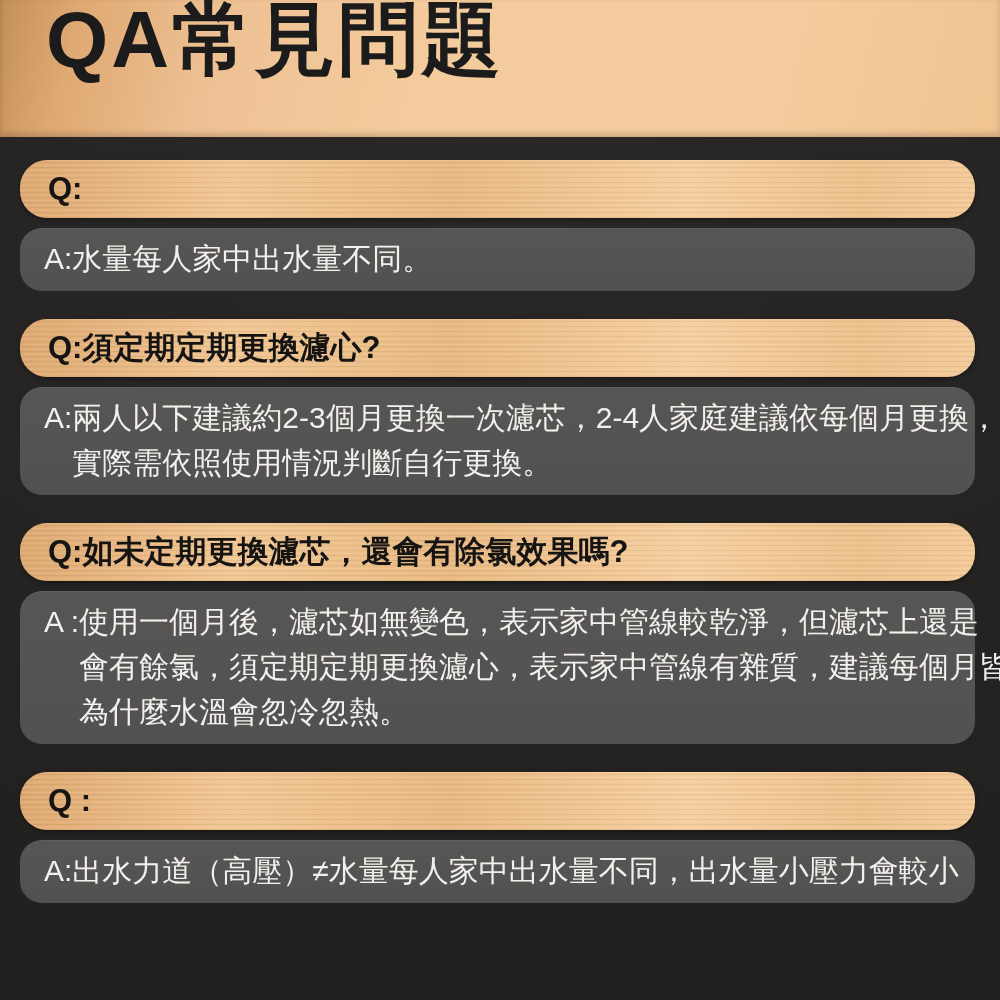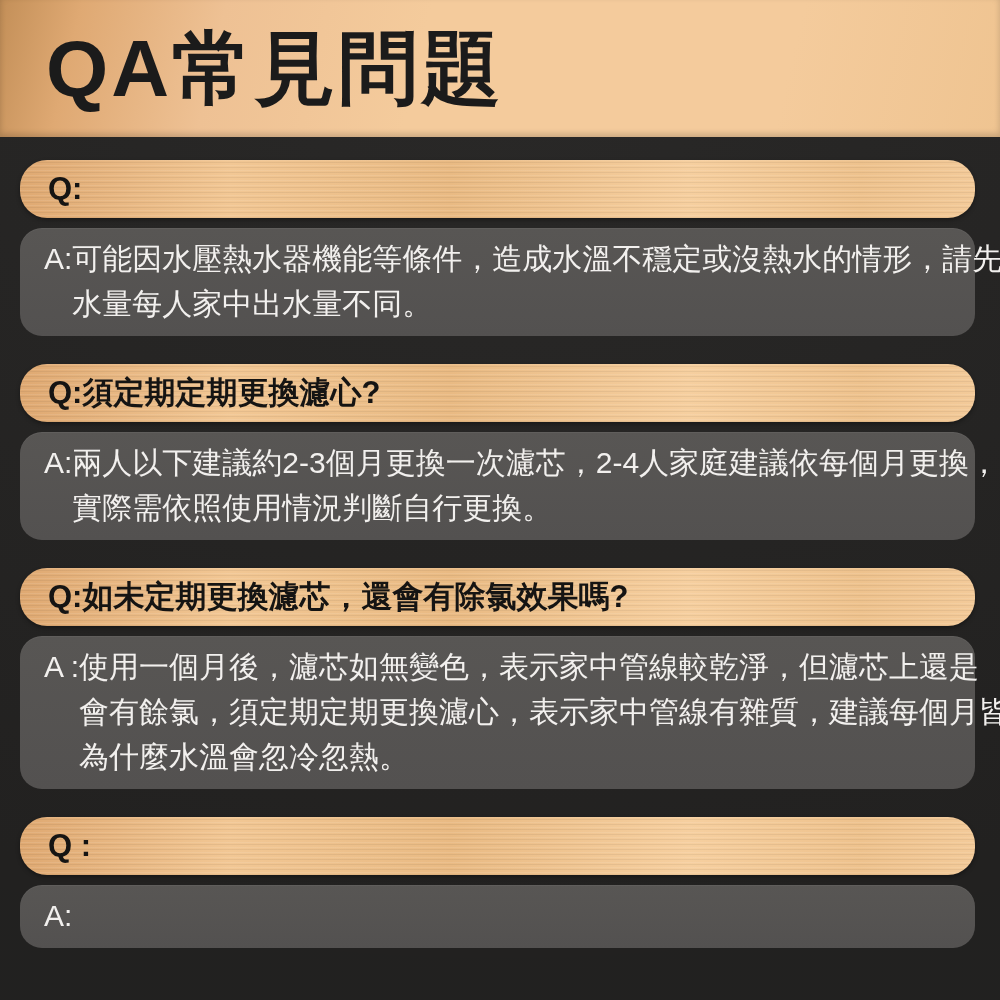"QA常見問題" .header { align-items: center -> flex-start }
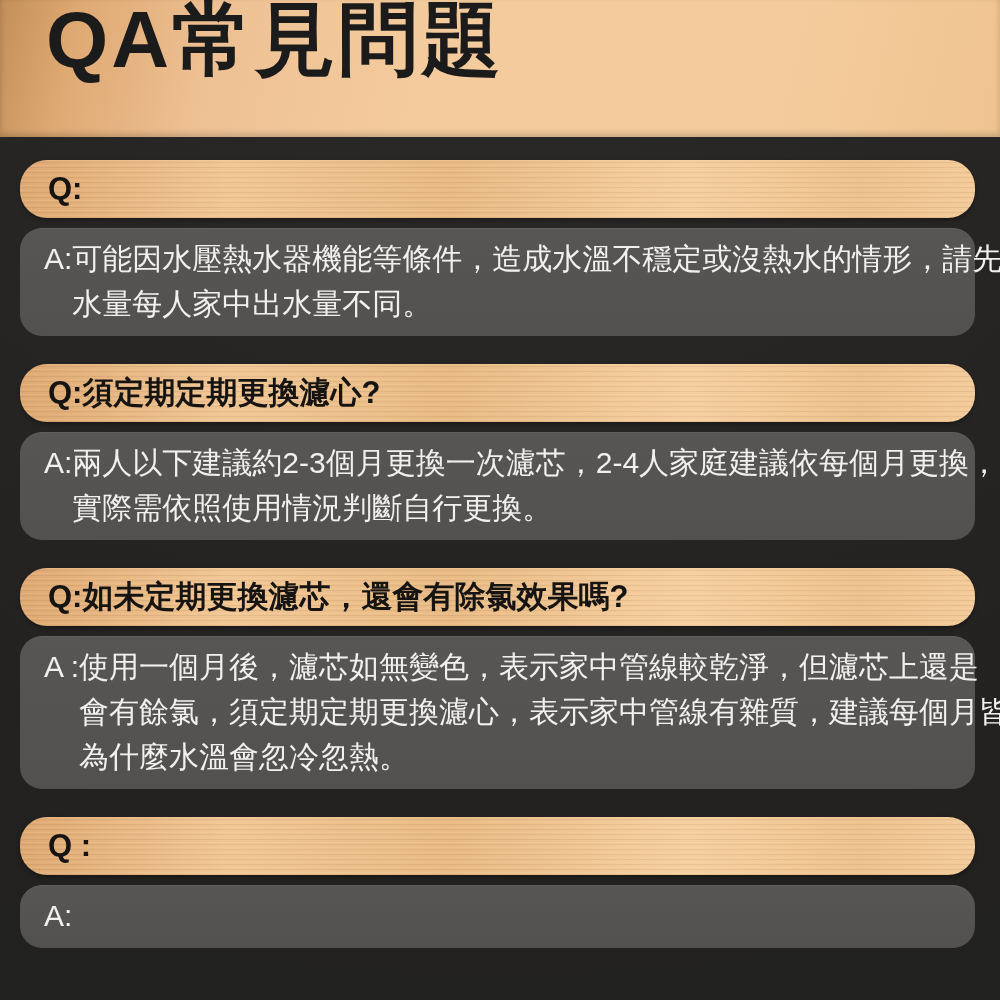"可能因水壓熱水器機能等條件，造成水溫不穩定或沒熱水的情形，請先" div.a-line { html: <div>可能因水壓熱水器機能等條件，造成水溫不穩定或沒熱水的情形，請先</div> -> none }
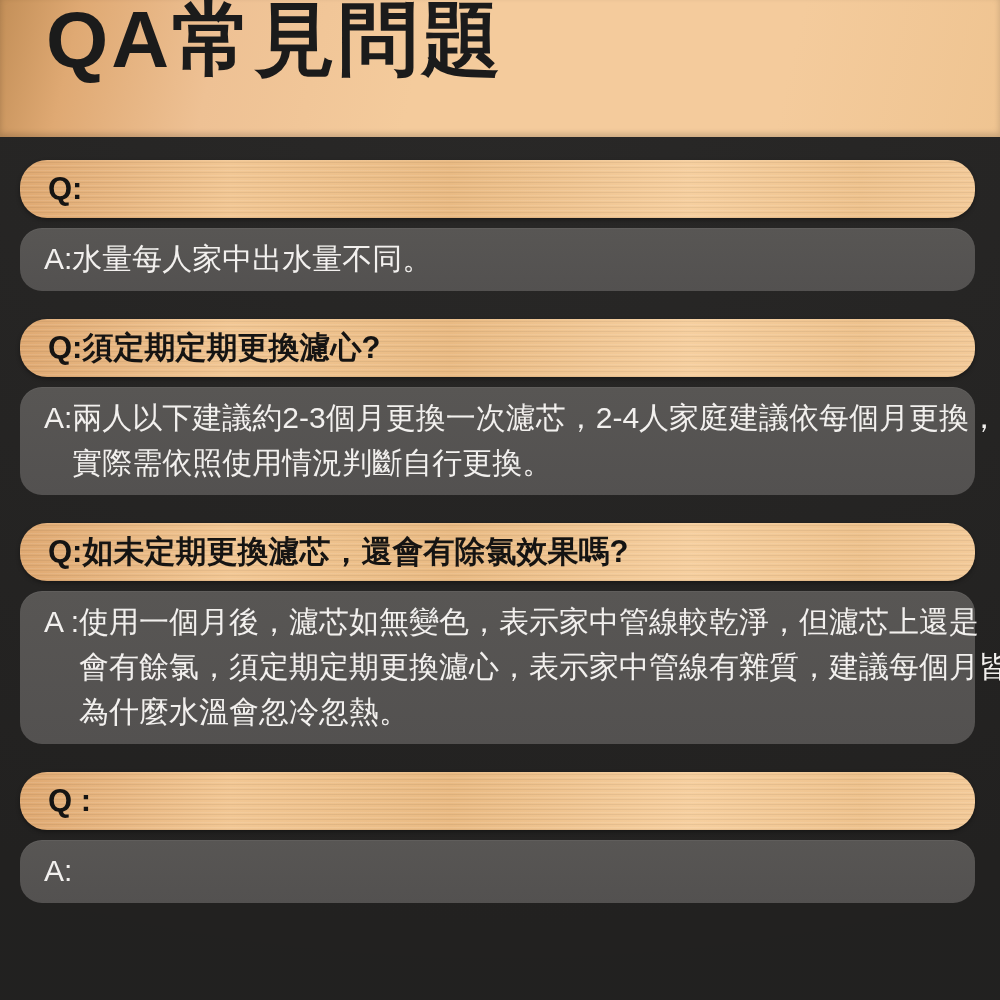"出水力道（高壓）≠水量每人家中出水量不同，出水量小壓力會較小" div.a-line { html: none -> <div>出水力道（高壓）≠水量每人家中出水量不同，出水量小壓力會較小</div> }
